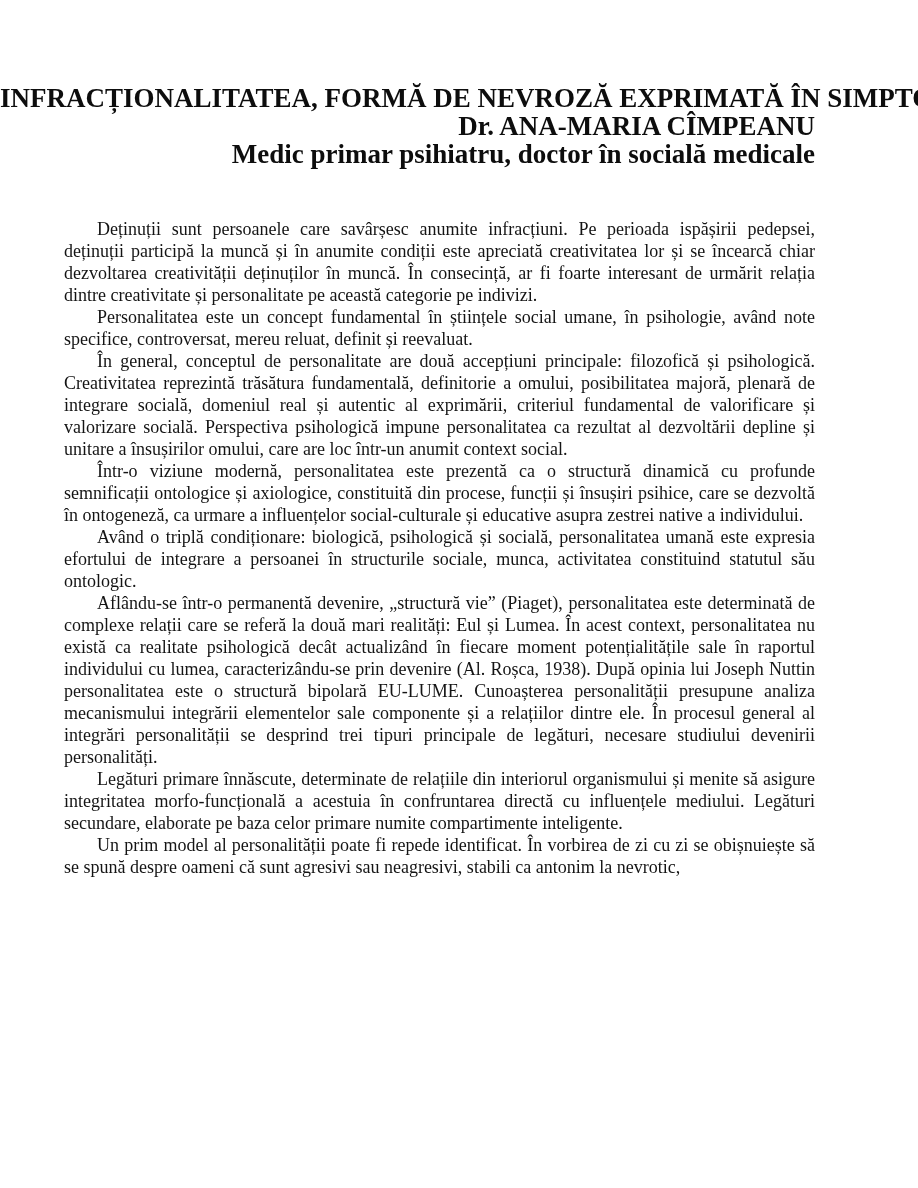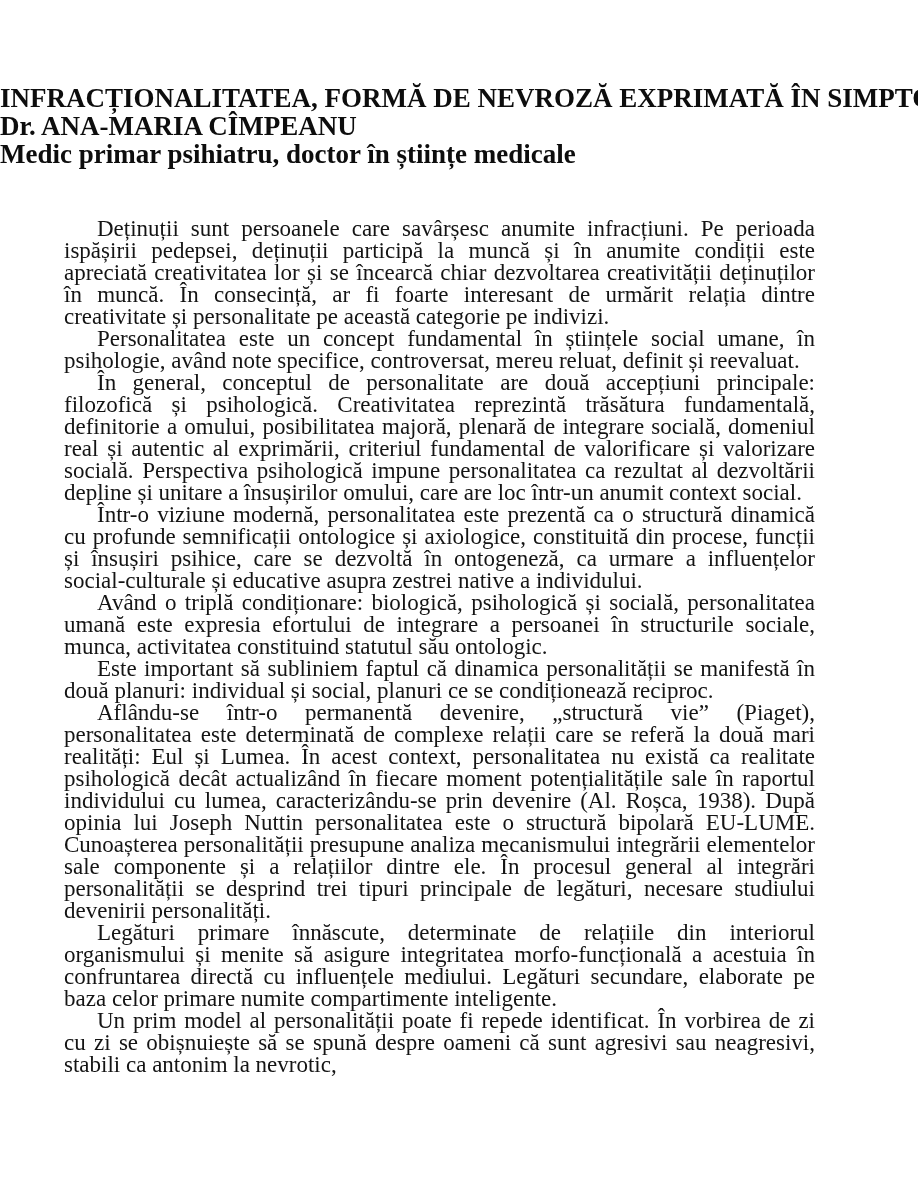"Dr. ANA-MARIA CÎMPEANU" .byline { padding-right: none -> 103px; text-align: left -> right }
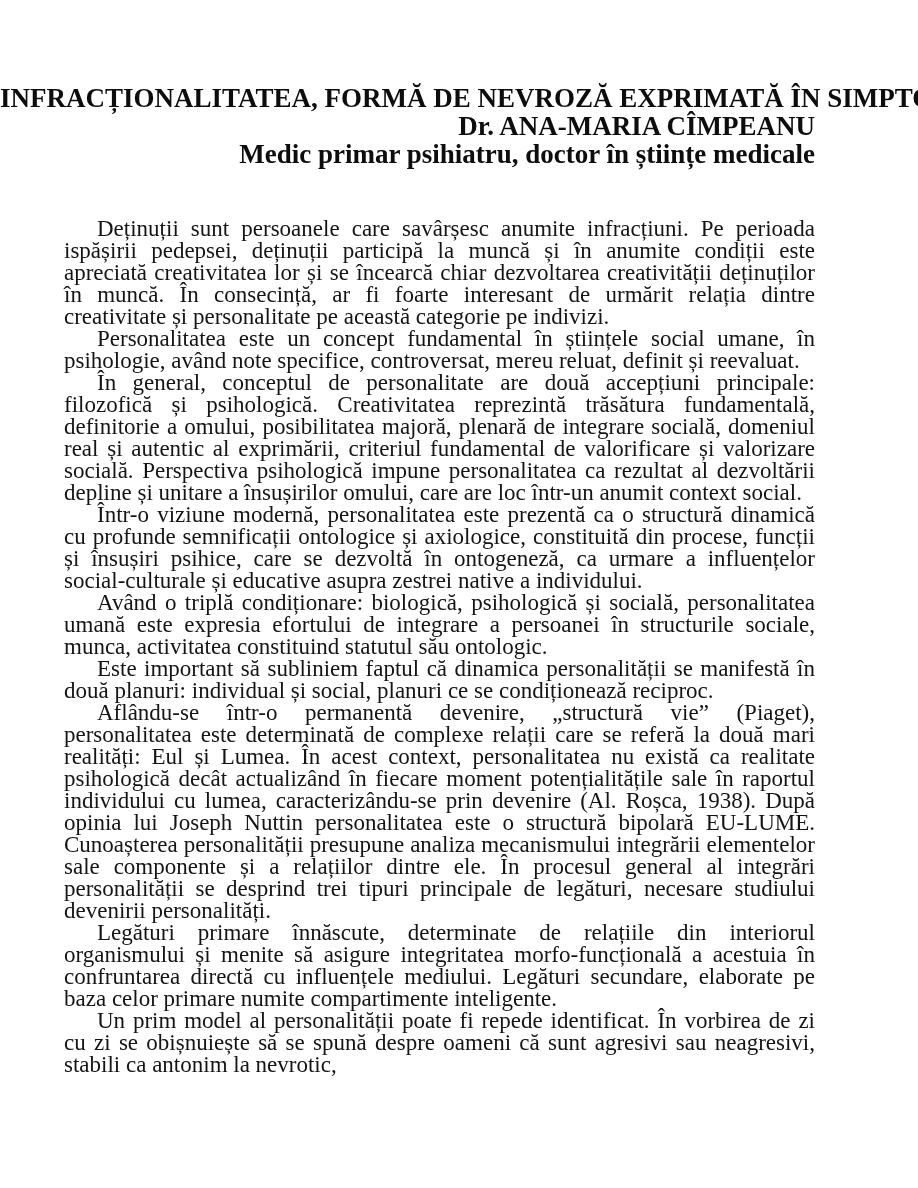"Medic primar psihiatru, doctor în" span.byline { text: științe -> socială }
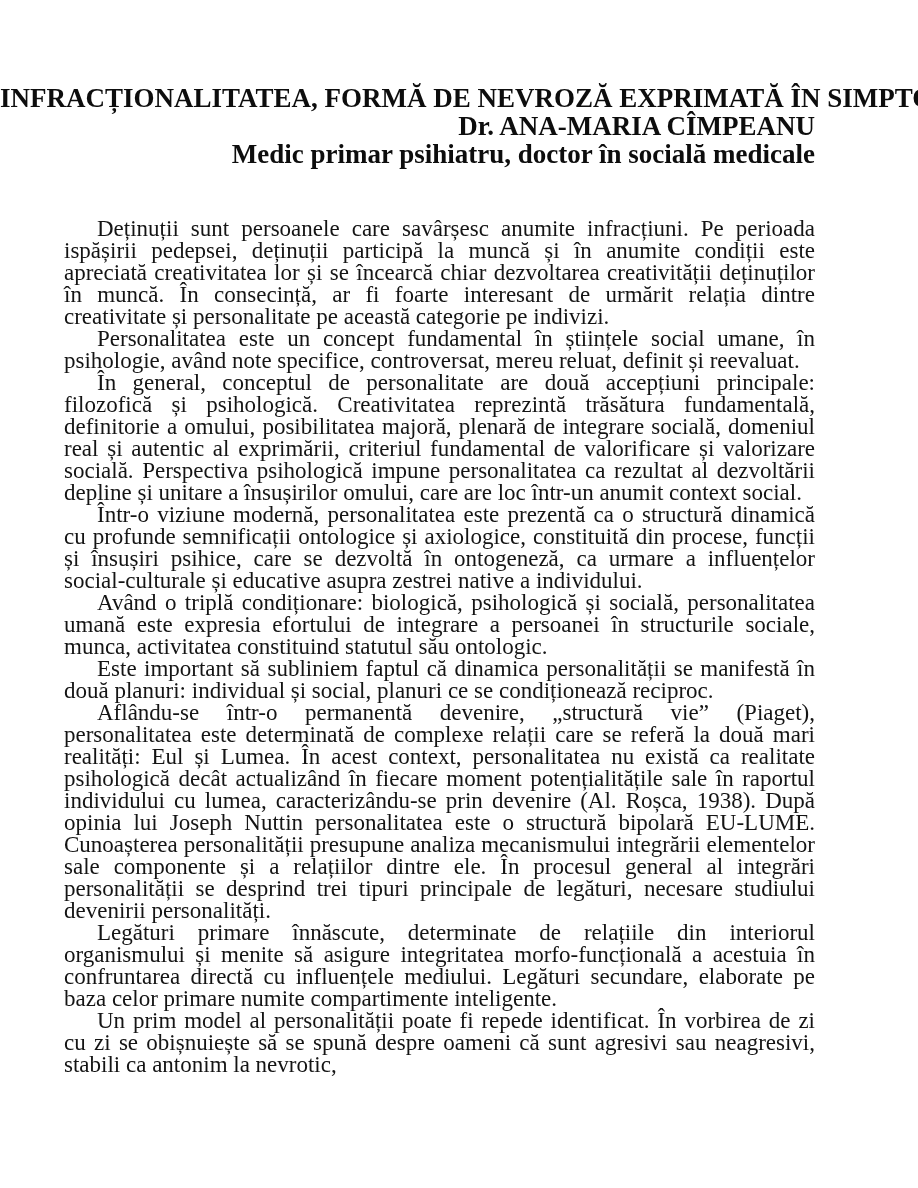"Deținuții sunt persoanele care savârșesc" .doc-body { font-size: 23px -> 18px }
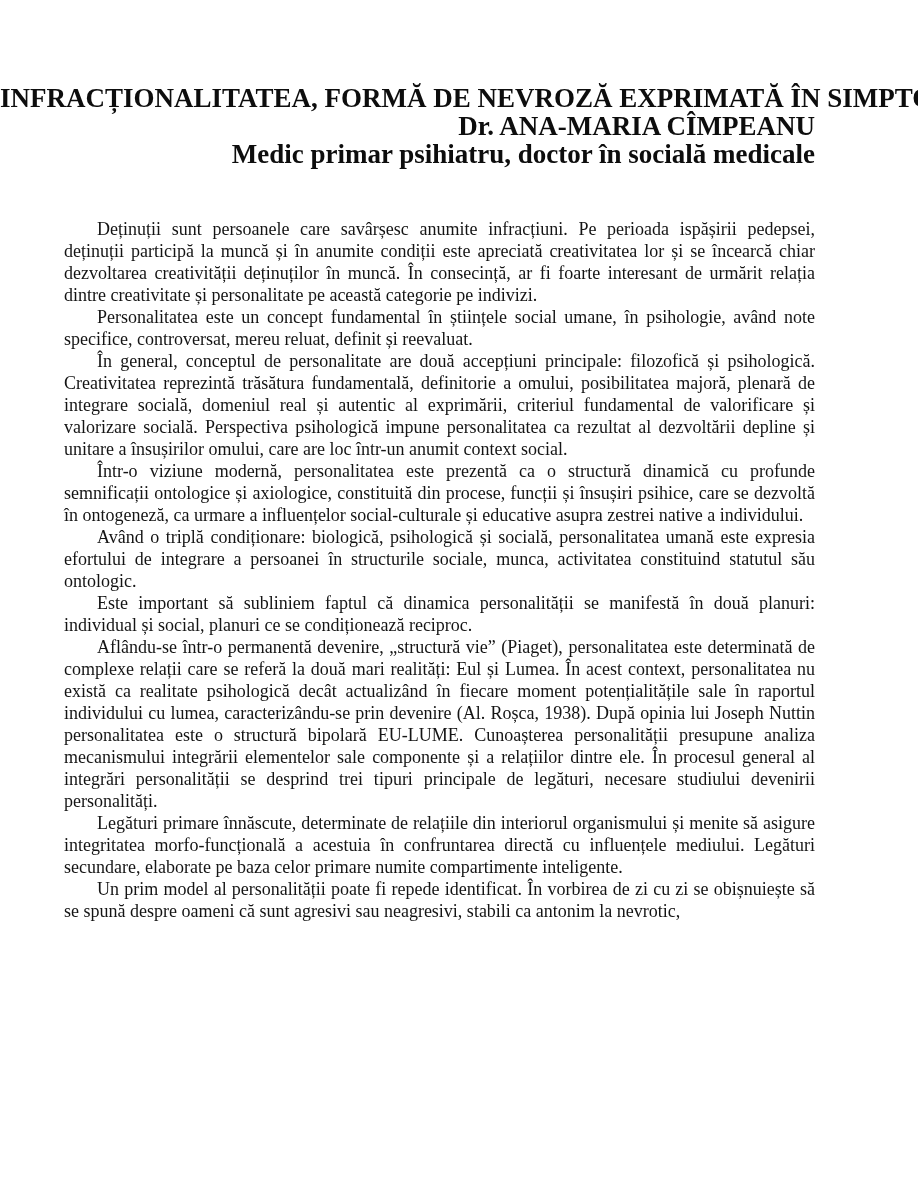"Este important să subliniem faptul" p { html: <p>Este important să subliniem faptul că dinamica personalității se manifestă în două planuri: individual și social, planuri ce se condiționează reciproc.</p> -> none }
